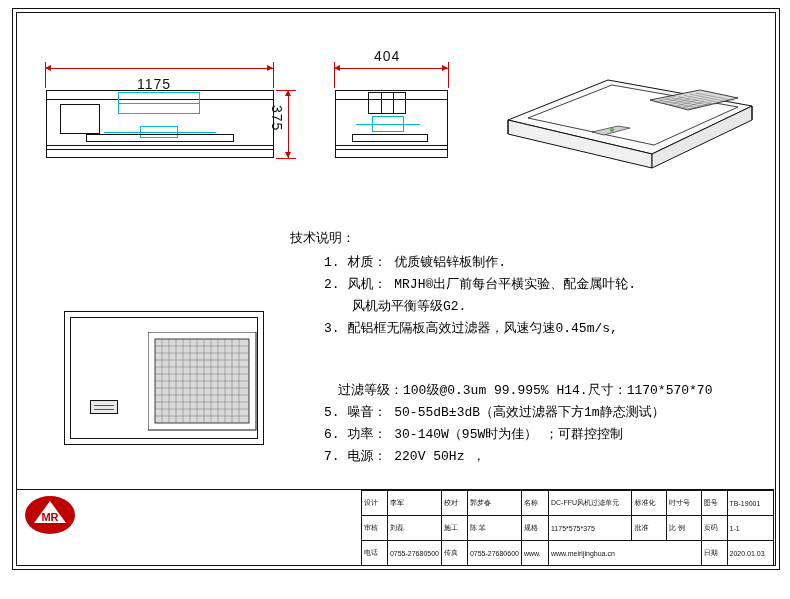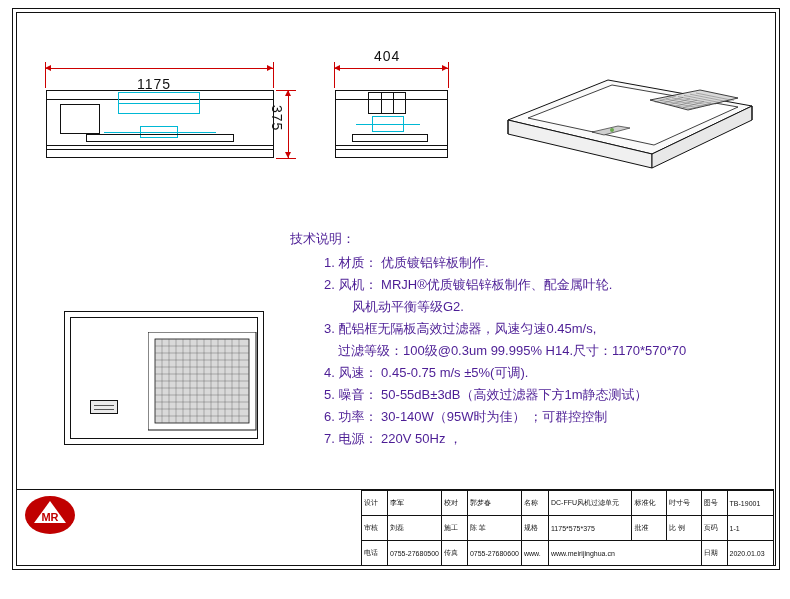"技术说明：" .spec { color: #4c1d95 -> #000000; font-family: Liberation Sans, sans-serif -> Liberation Mono, monospace }
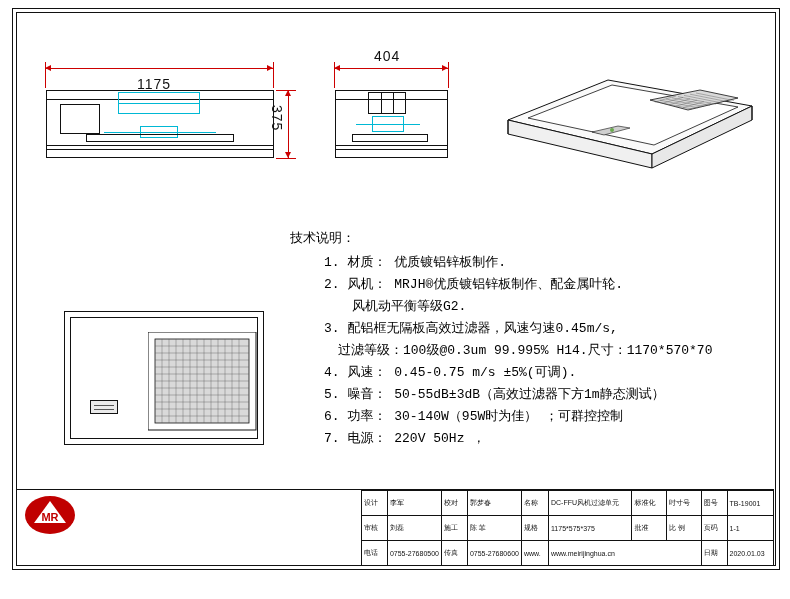"MRJH®优质镀铝锌板制作、配金属叶轮." span { text: 优质镀铝锌板制作 -> 出厂前每台平横实验 }
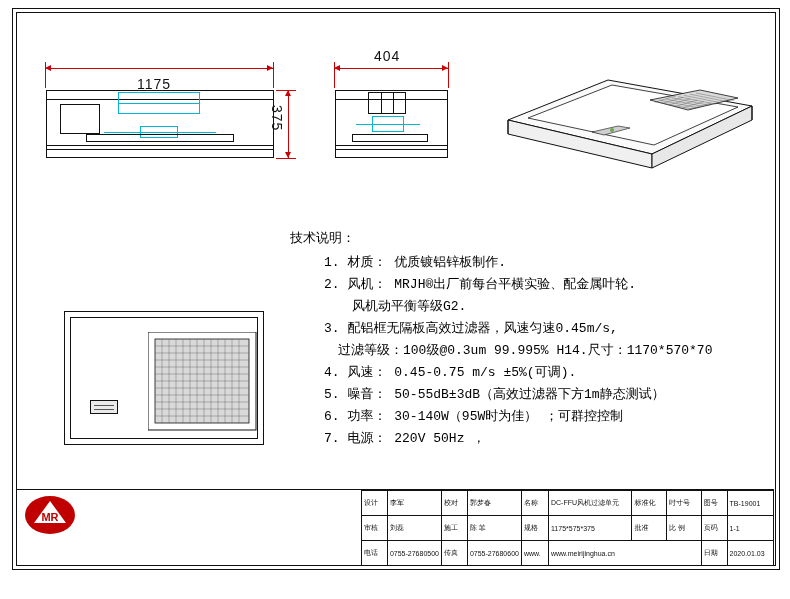"过滤等级：100级@0.3um 99.995%" div.row { margin-top: none -> 40px }
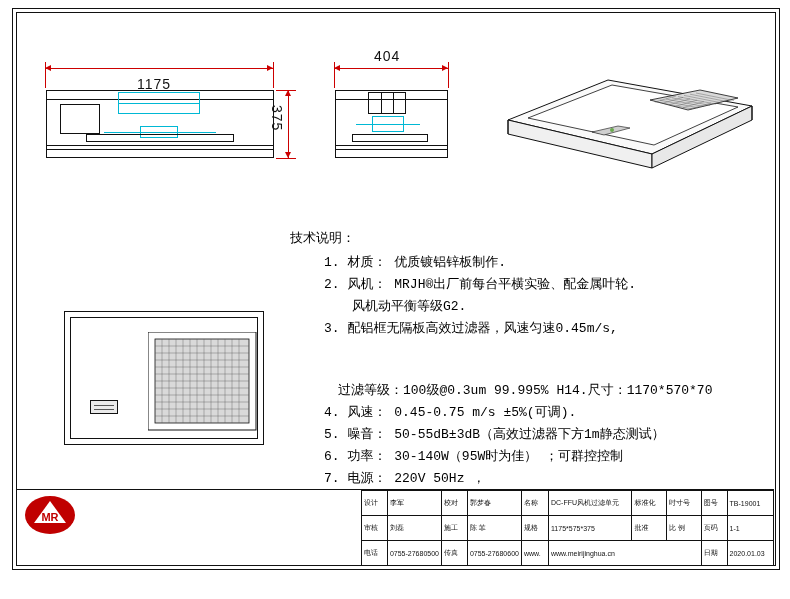"4. 风速： 0.45-0.75 m/s ±5%(可调)." div.row { html: <div> <span>4.</span> <span>风速：</span> <span>0.45-0.75 m/s ±5%(可调).</span> </div> -> none }
